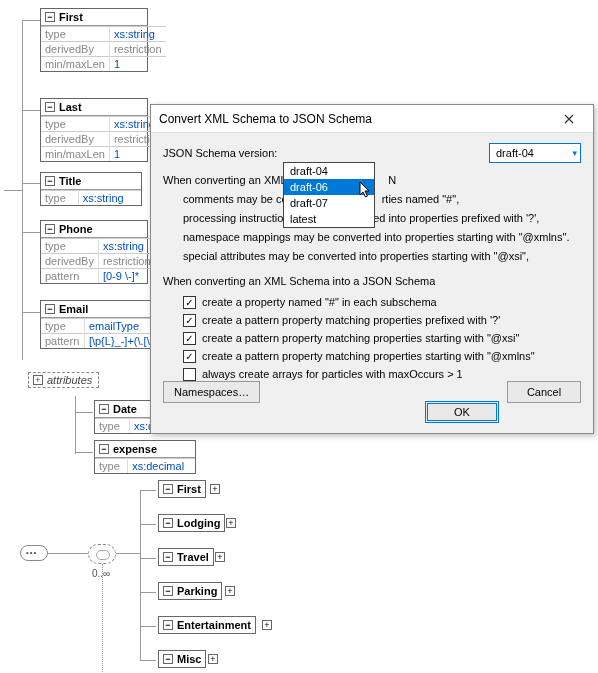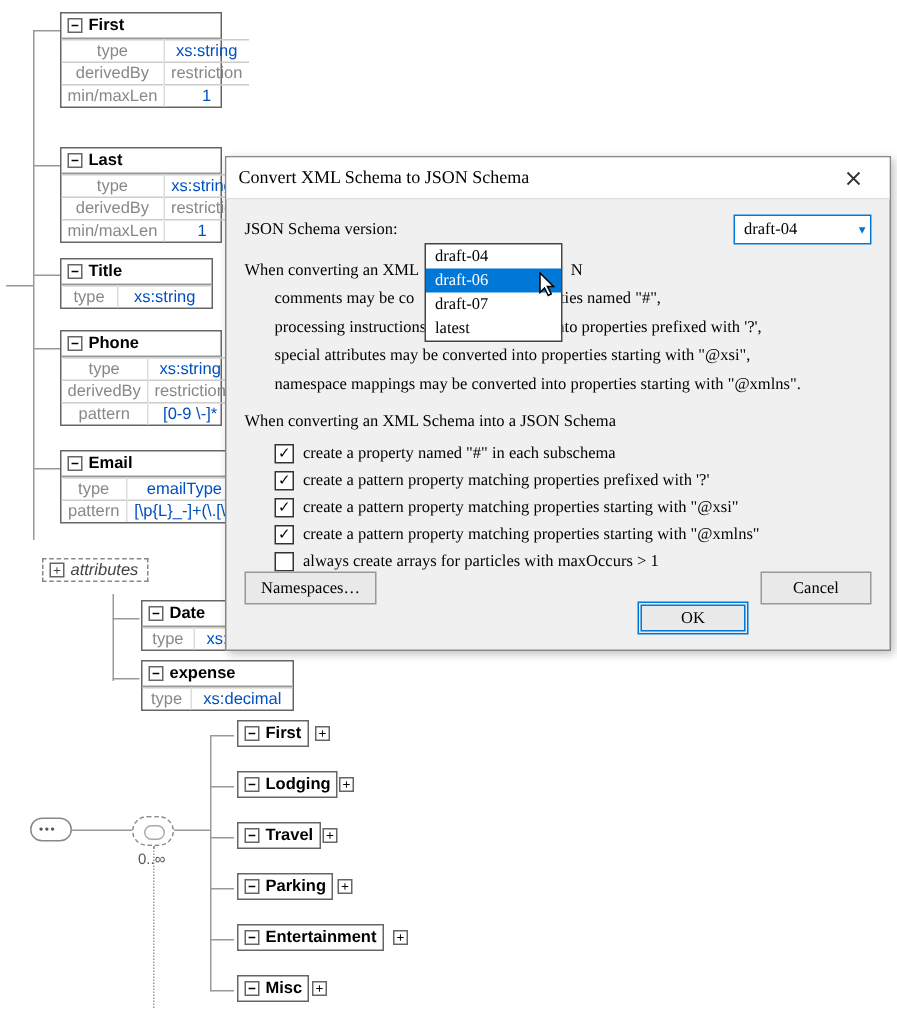"type" .schema-grid { text-align: center -> none }
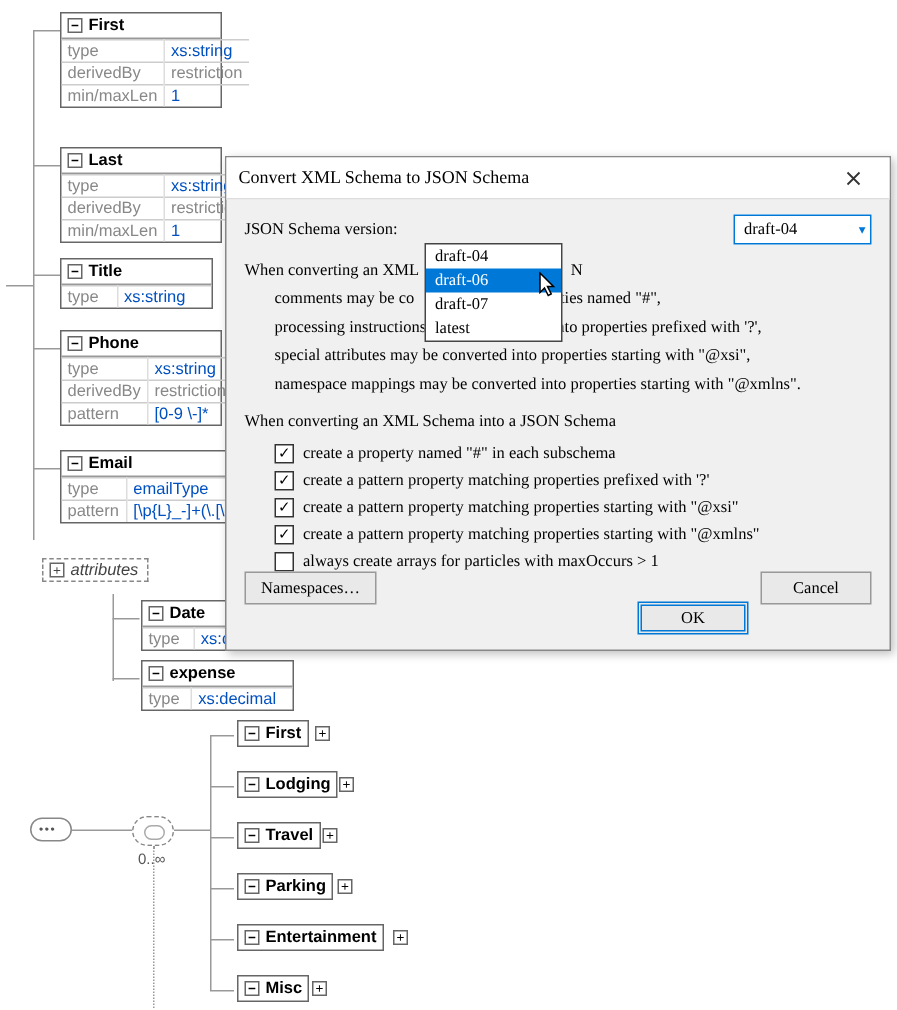"Convert XML Schema to JSON" .dialog { font-family: Liberation Serif, serif -> none }
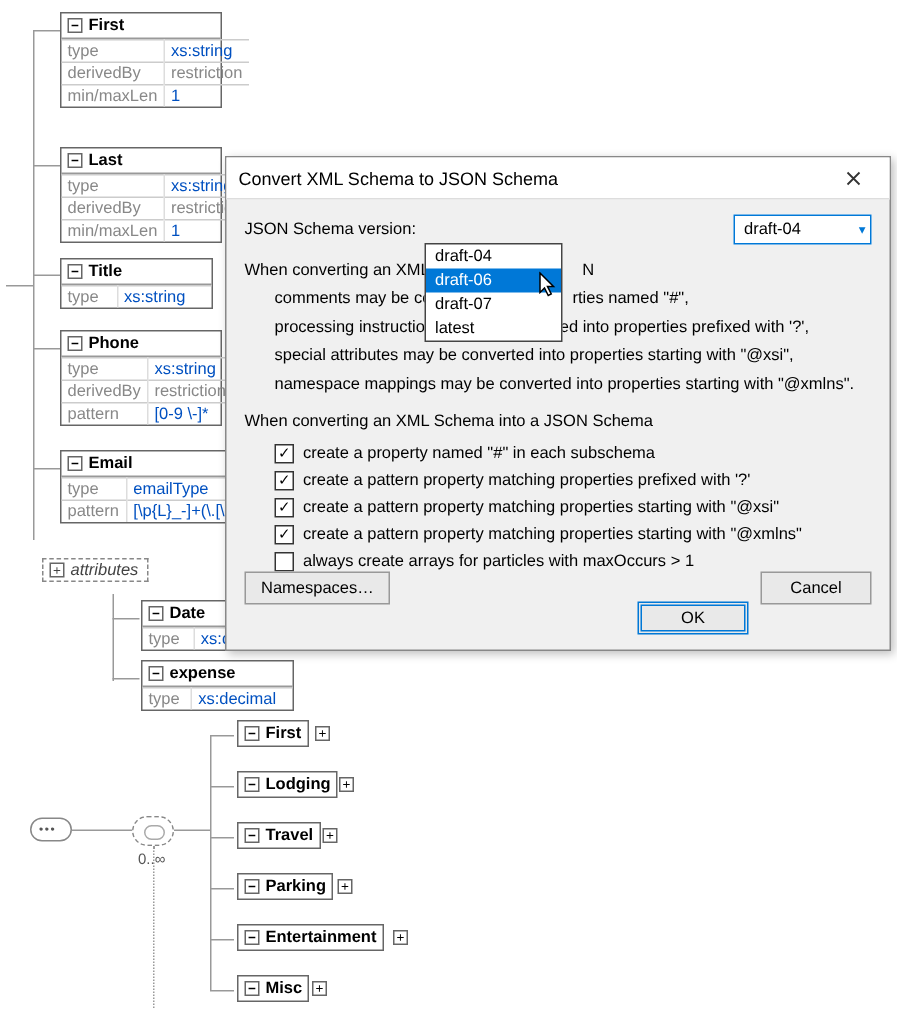"special attributes may be converted" div.para { order: before "namespace mappings may be converted" -> after "namespace mappings may be converted" }
